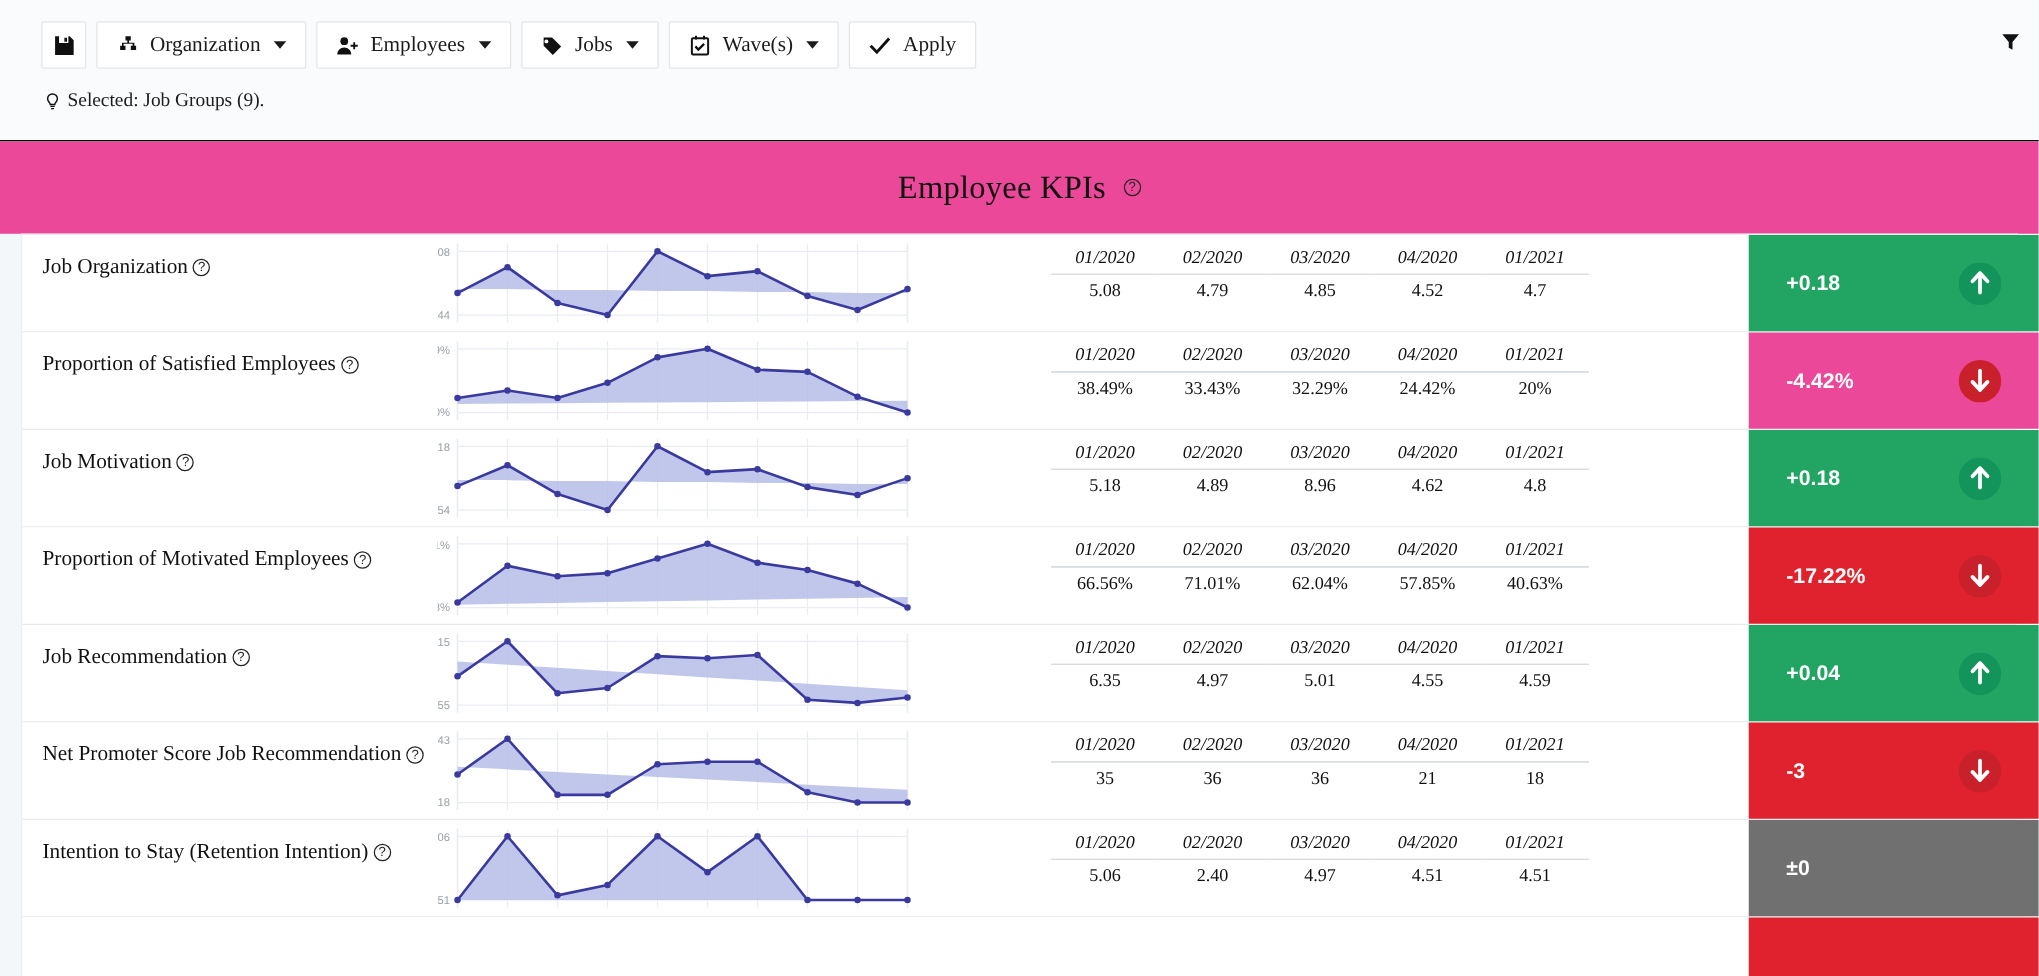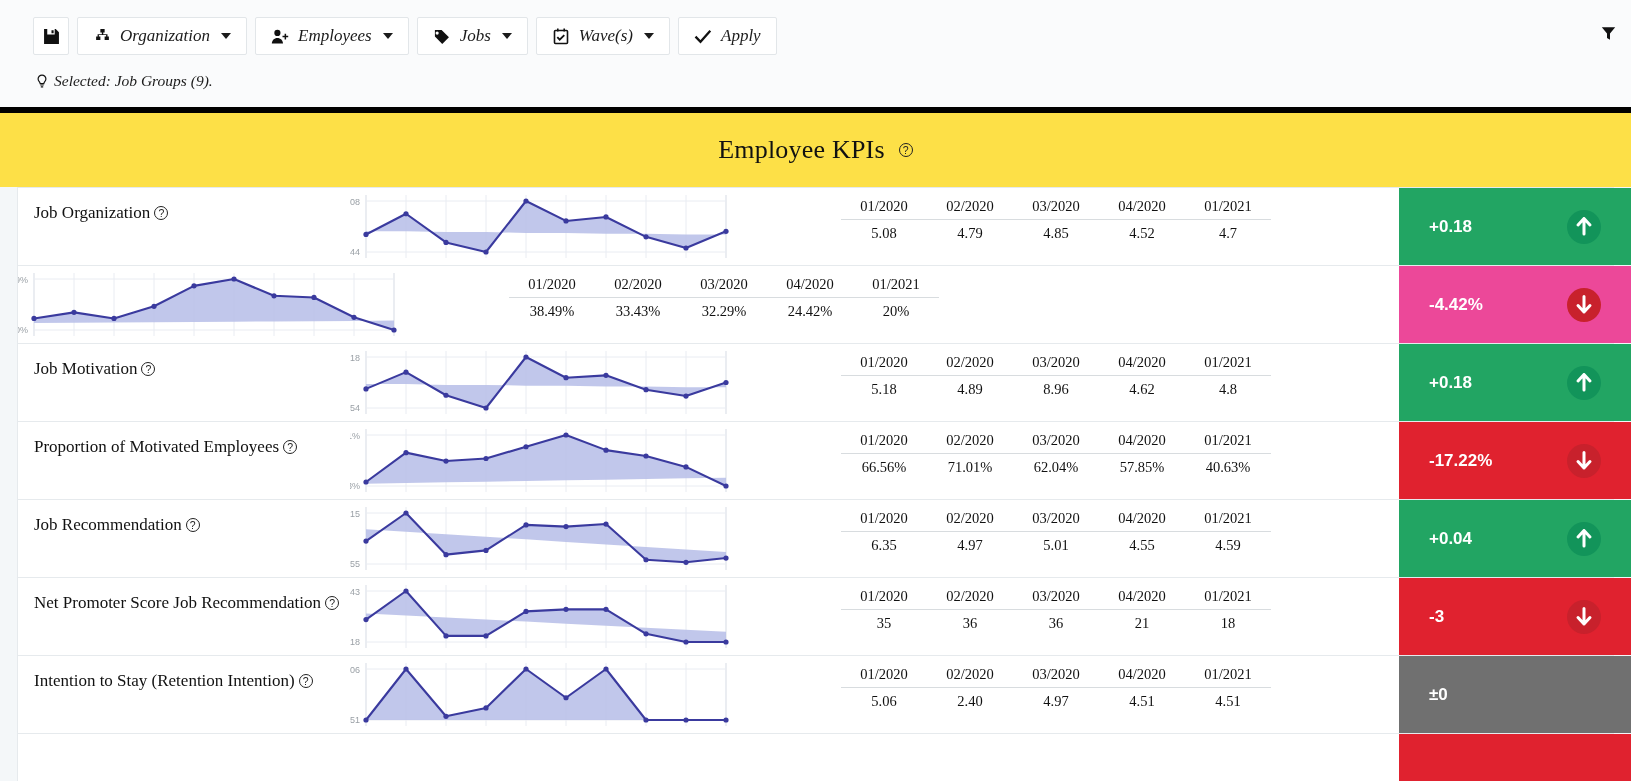"Organization" #toolbar { border-bottom: 6px solid #000000 -> 1px solid #000000; font-style: italic -> none }
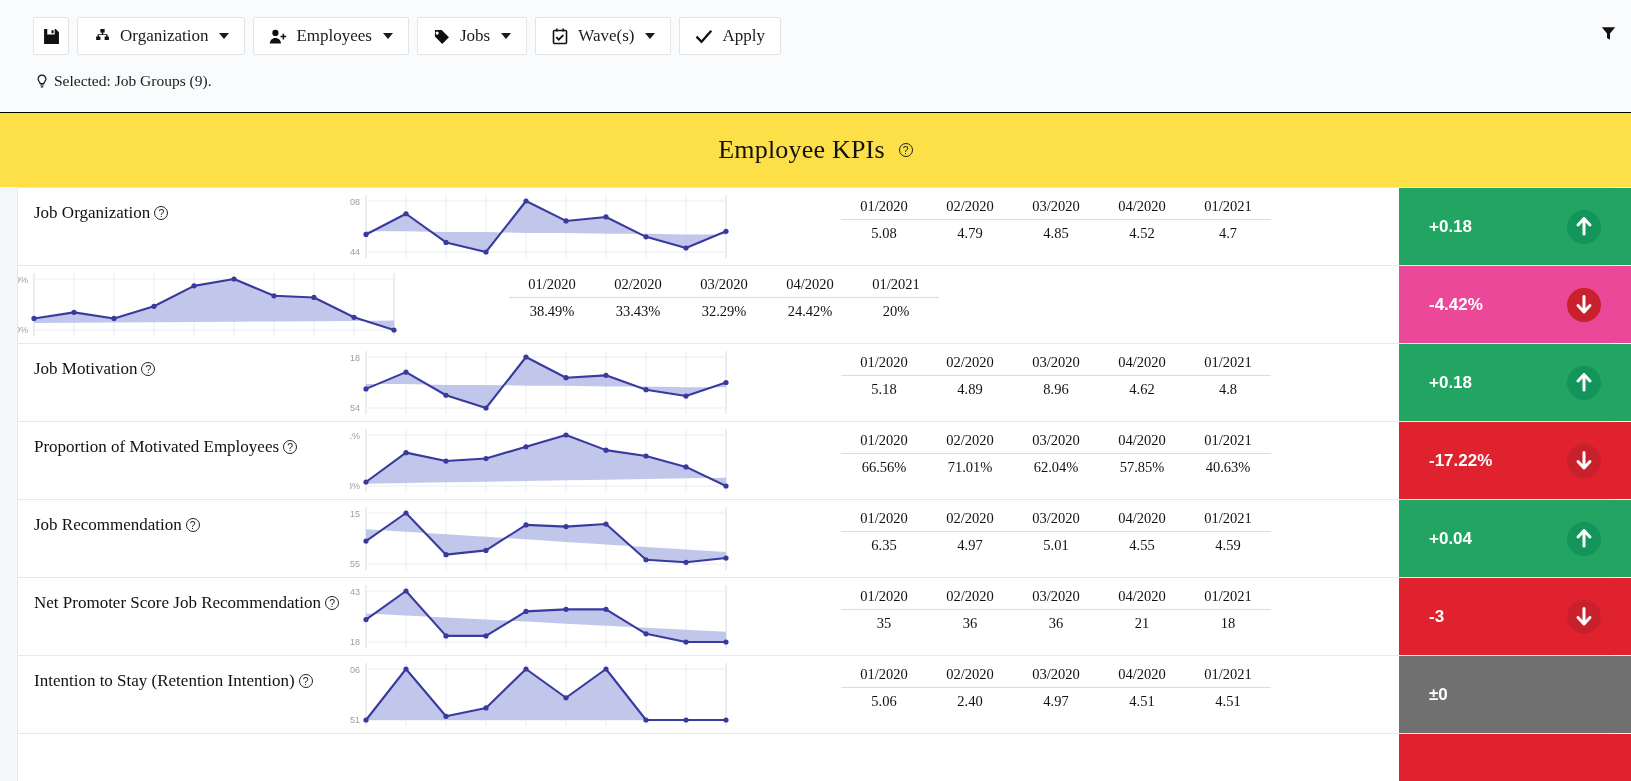"Employee KPIs" #title-bar { background: #fde047 -> #ec4899 }
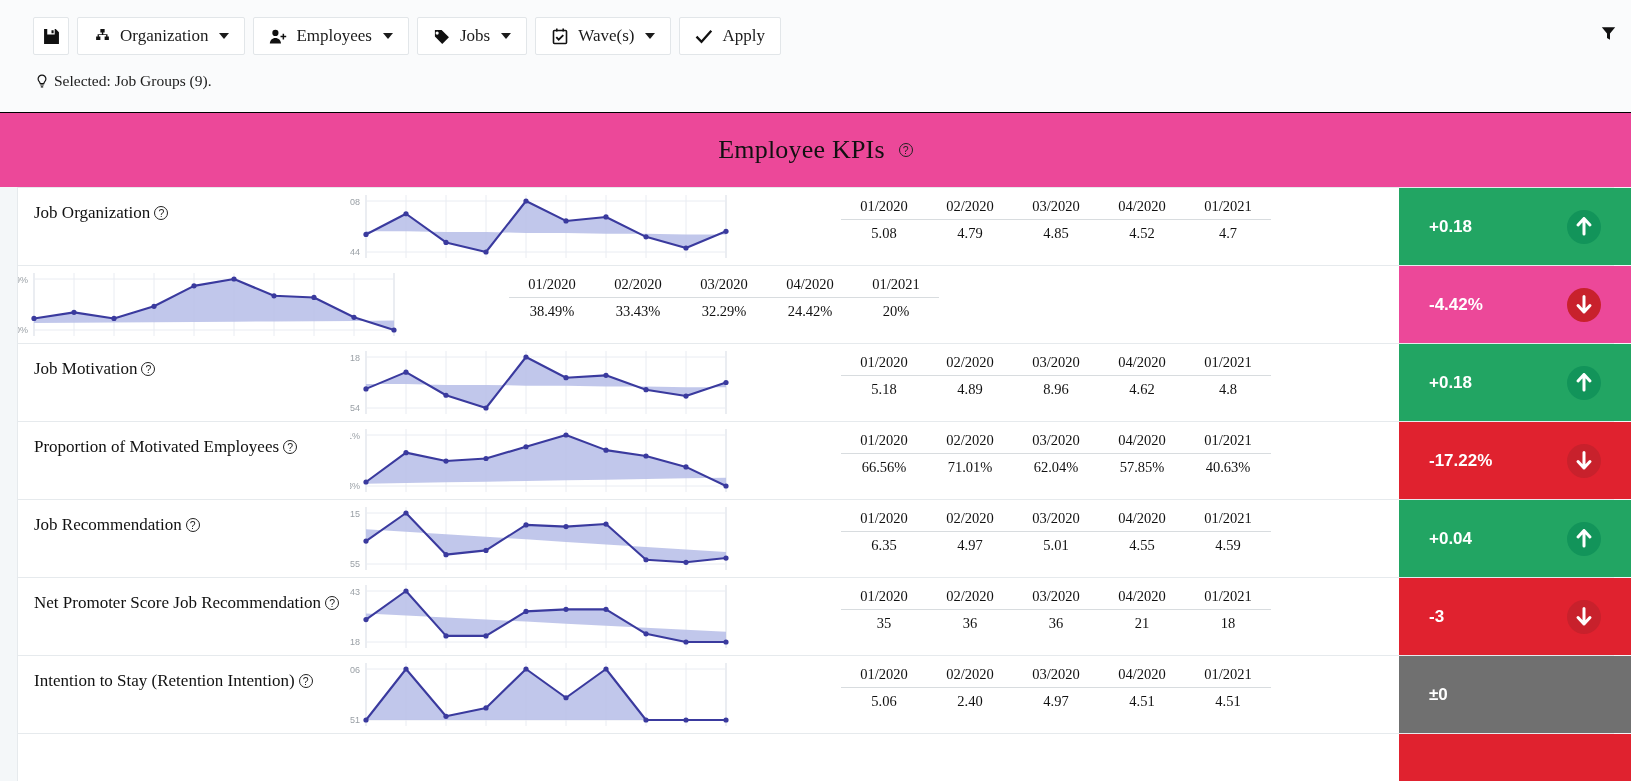"01/2020" .kpi-table th { font-style: none -> italic }
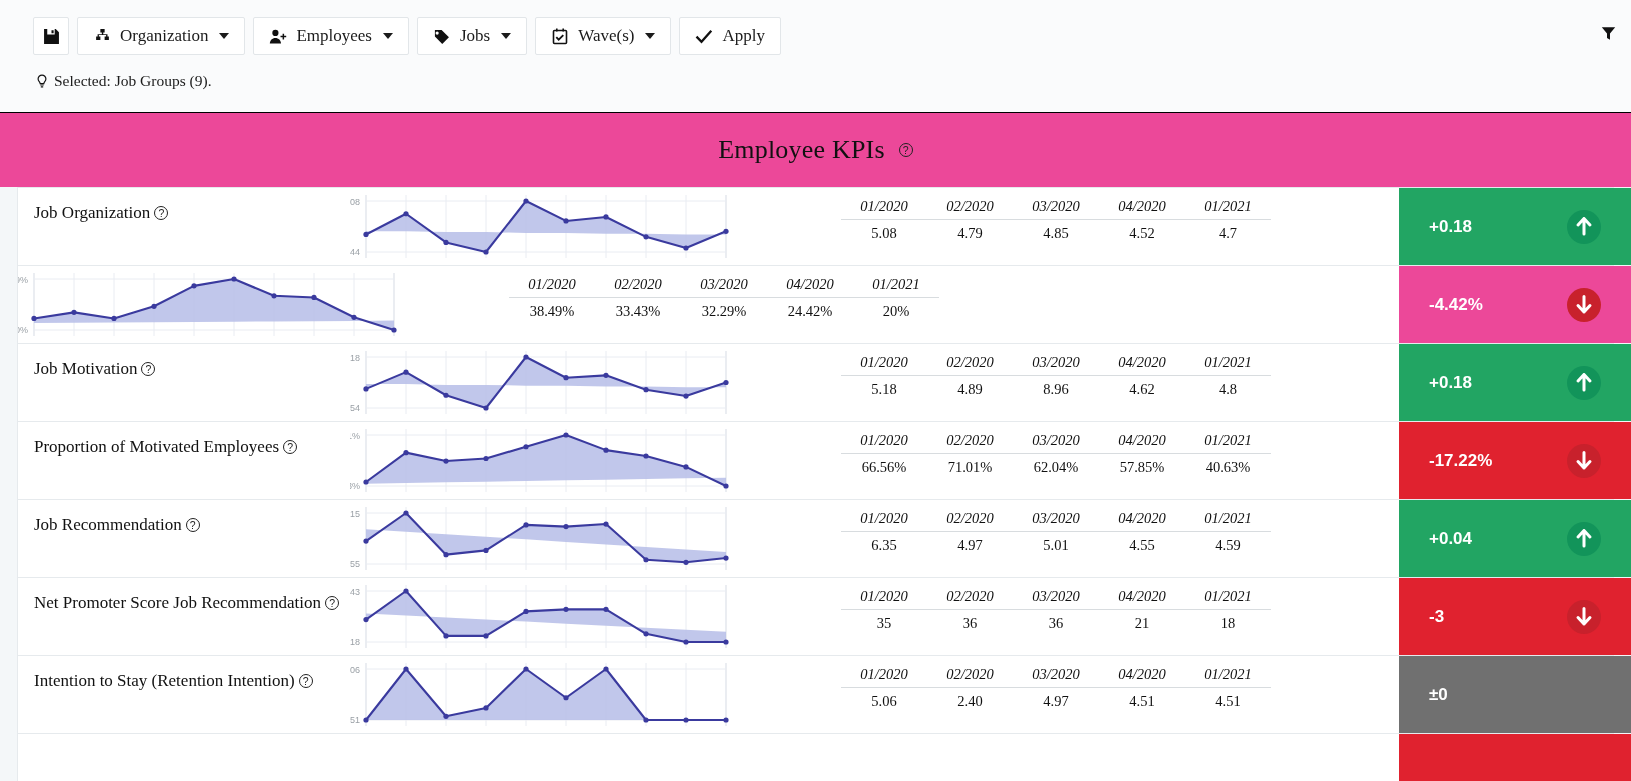"Proportion of Satisfied Employees ?" div.kpi-label { html: none -> <div><span>Proportion of Satisfied Employees</span><span>?</span></div> }
